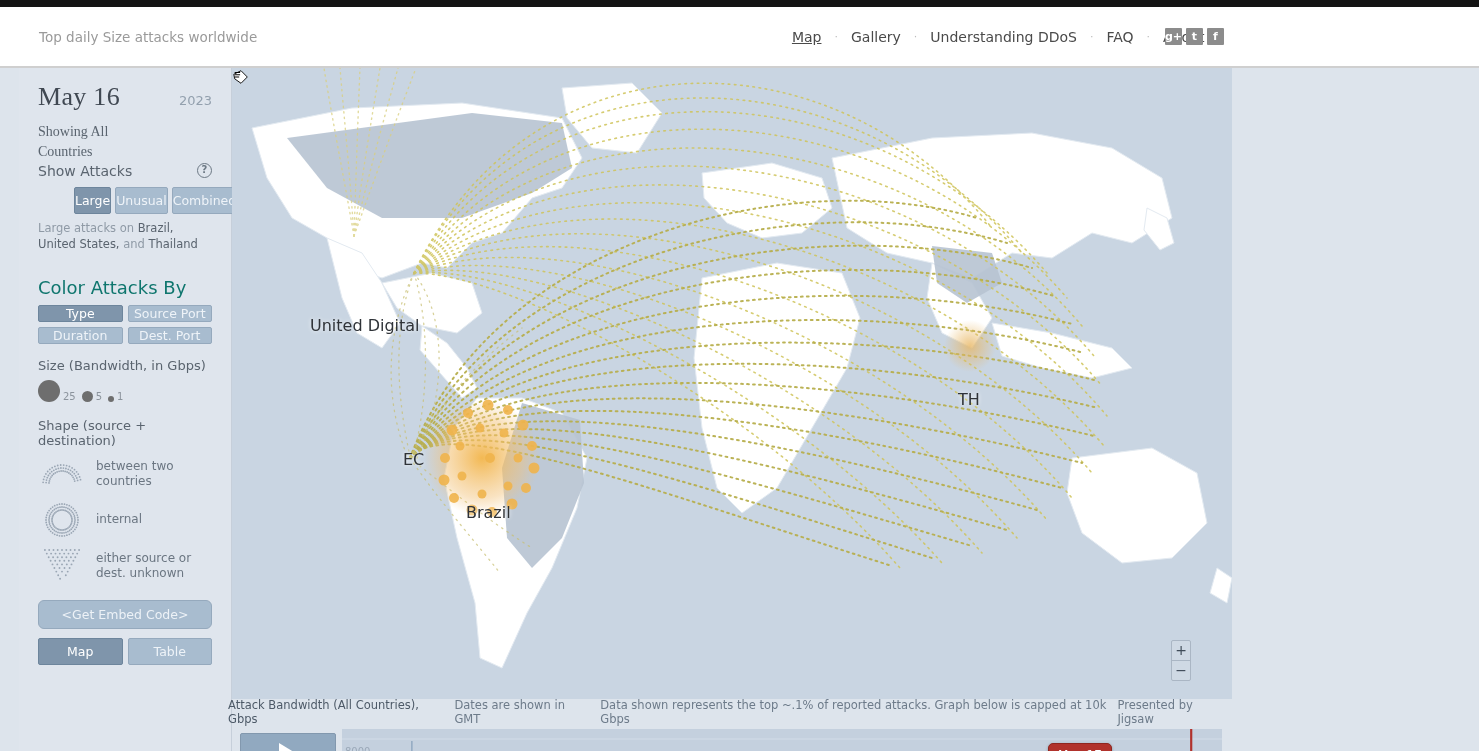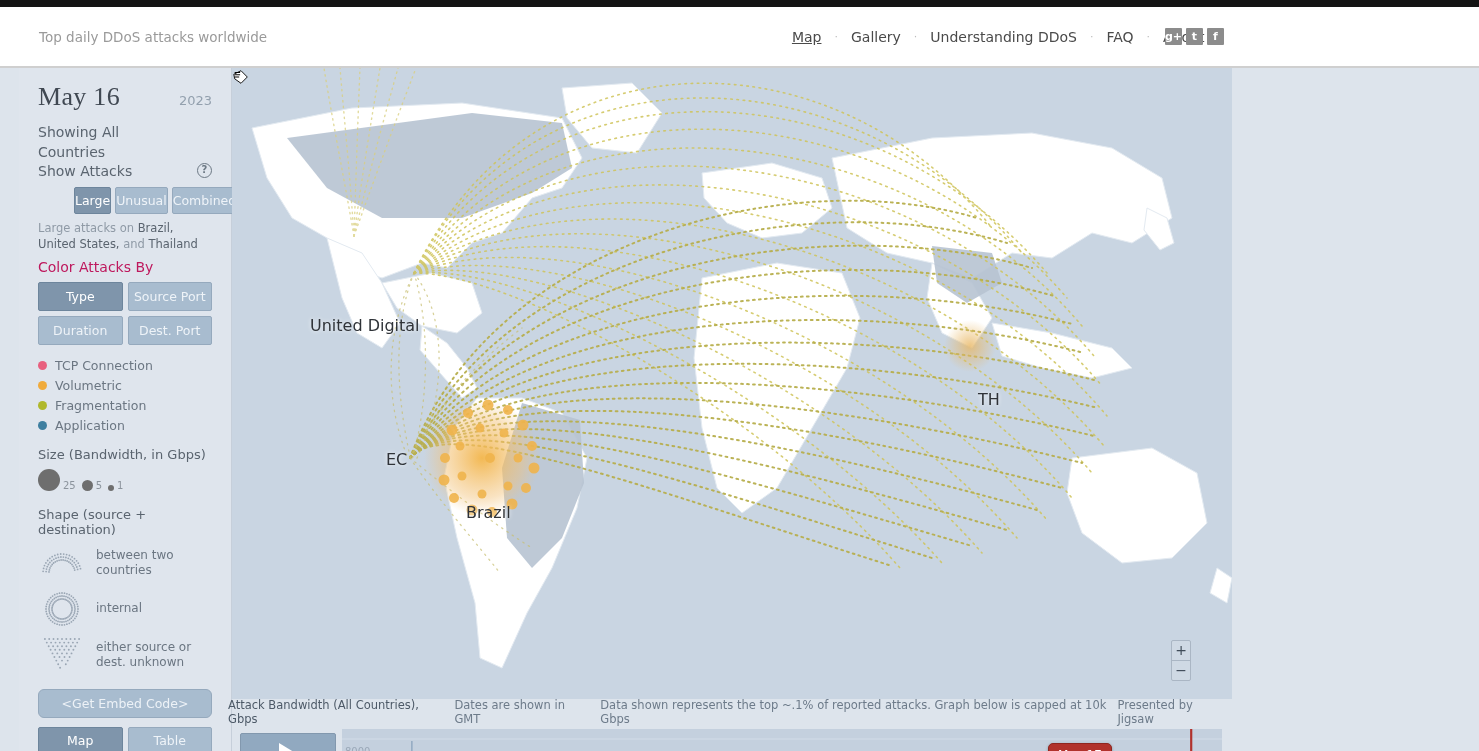"Top daily DDoS attacks worldwide" span.brand-tag { text: DDoS -> Size }
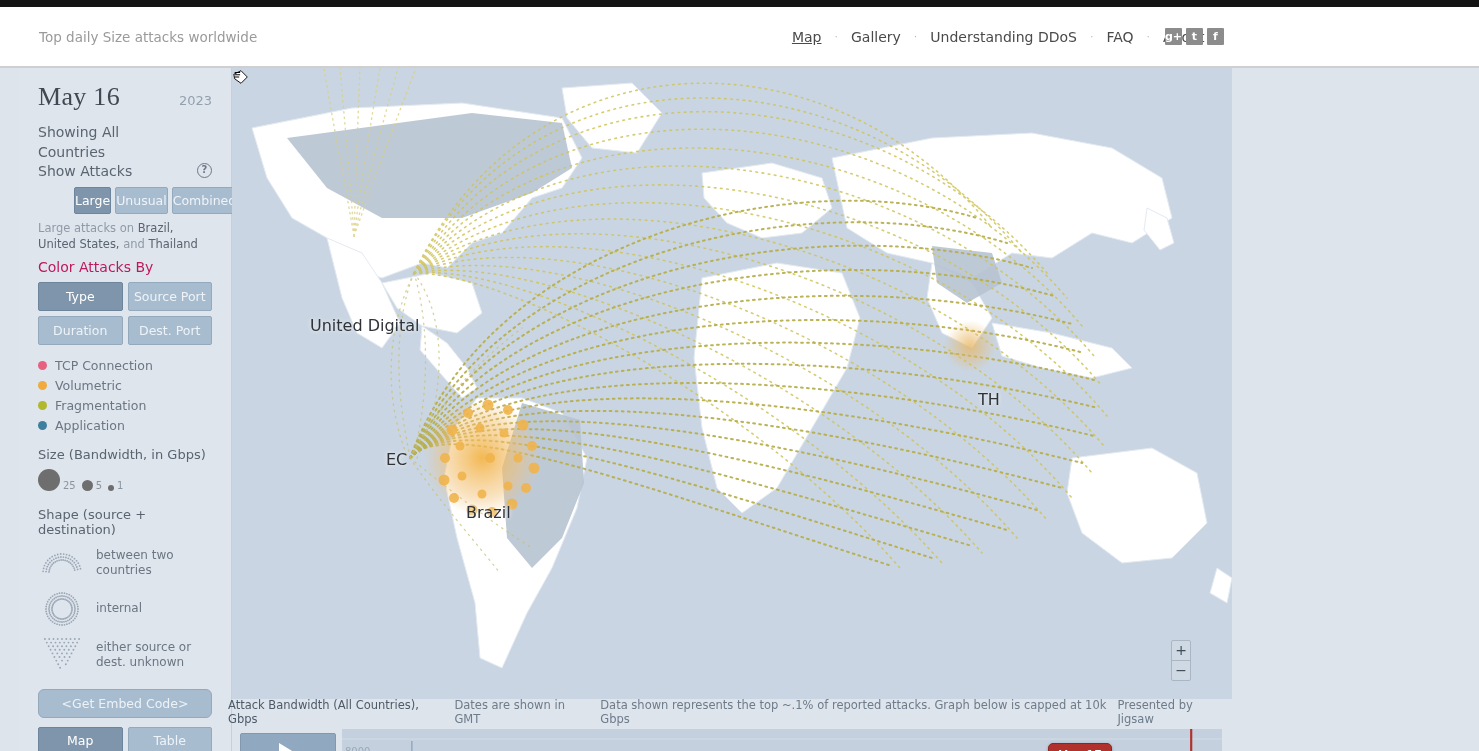"Showing All" .showing { font-family: none -> Liberation Serif, serif }
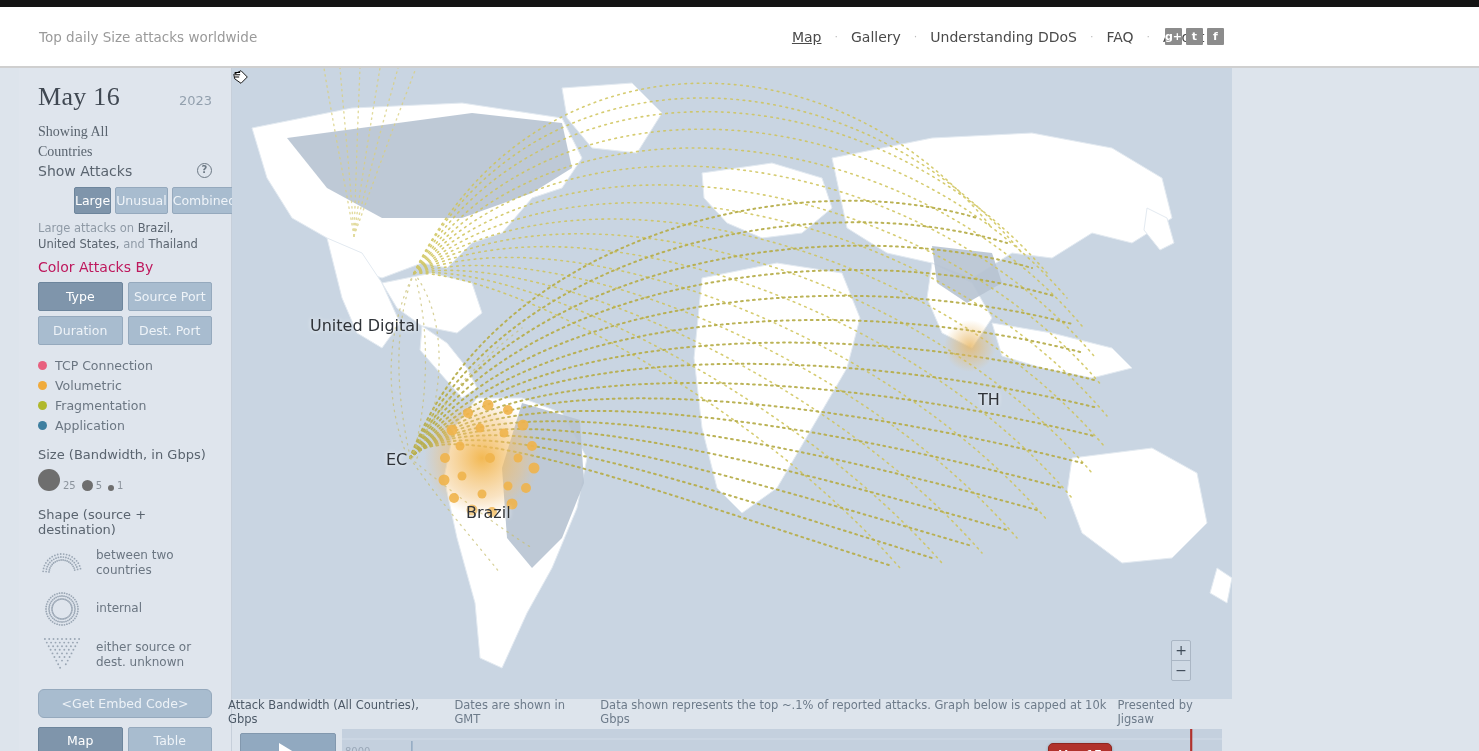"Color Attacks By" .sect-title { color: #be185d -> #0f766e; font-size: 14px -> 18px; margin-top: 6px -> 24px }
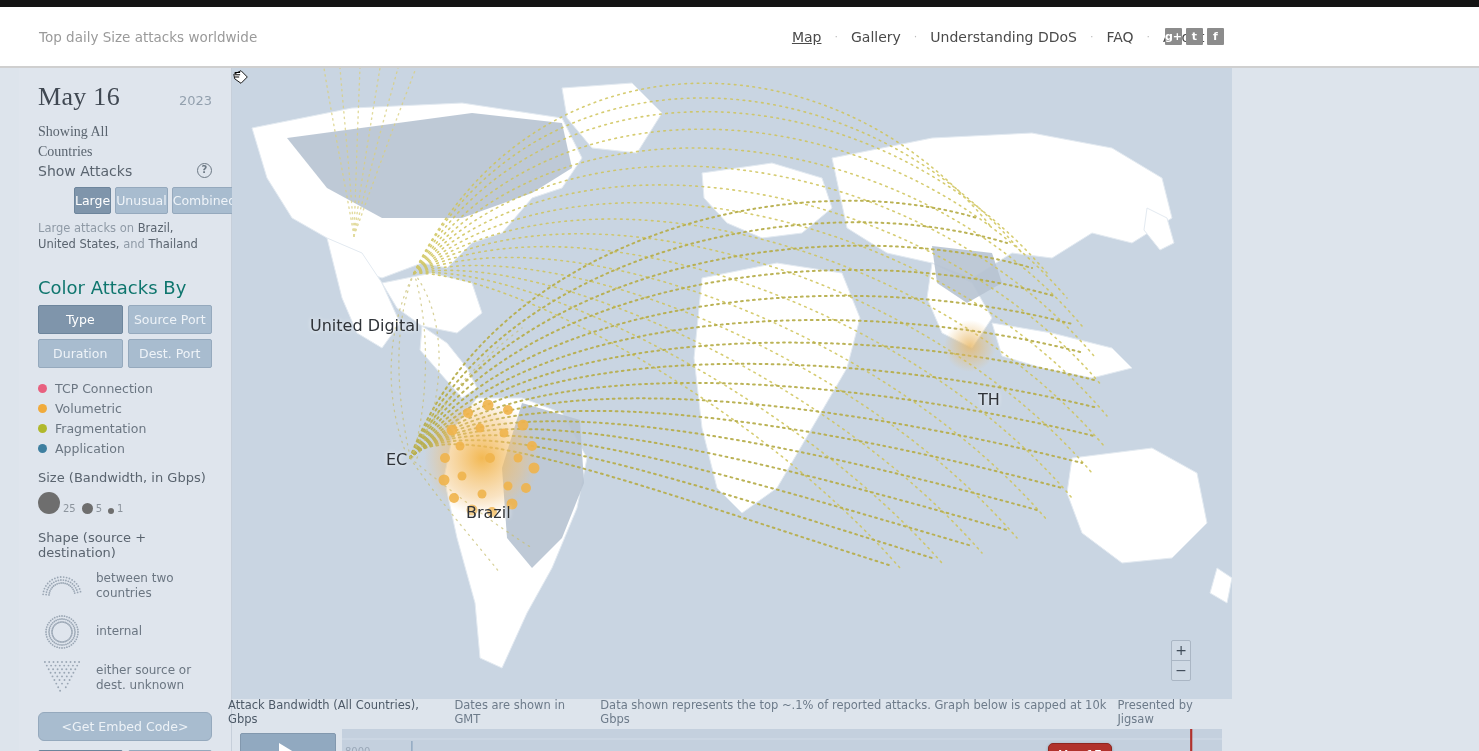"Type" .grid2 .pbtn { padding: 6px 0 -> 0 0 }
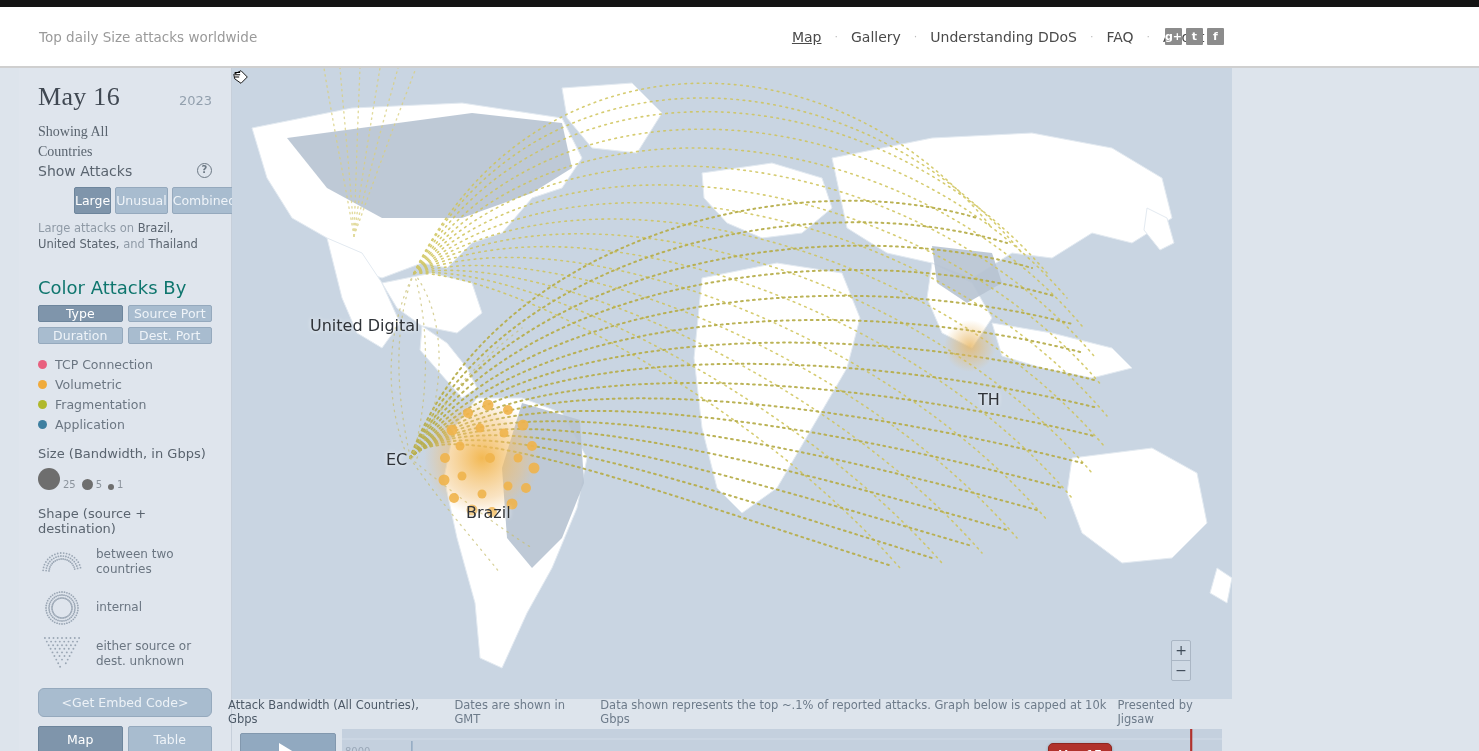"TCP Connection" div.legend { html: <div> <div> <span></span> <span>TCP Connection</span> </div> <div> <span></span> <span>Volumetric</span> </div> <div> <span></span> <span>Fragmentation</span> </div> <div> <span></span> <span>Application</span> </div> </div> -> none }
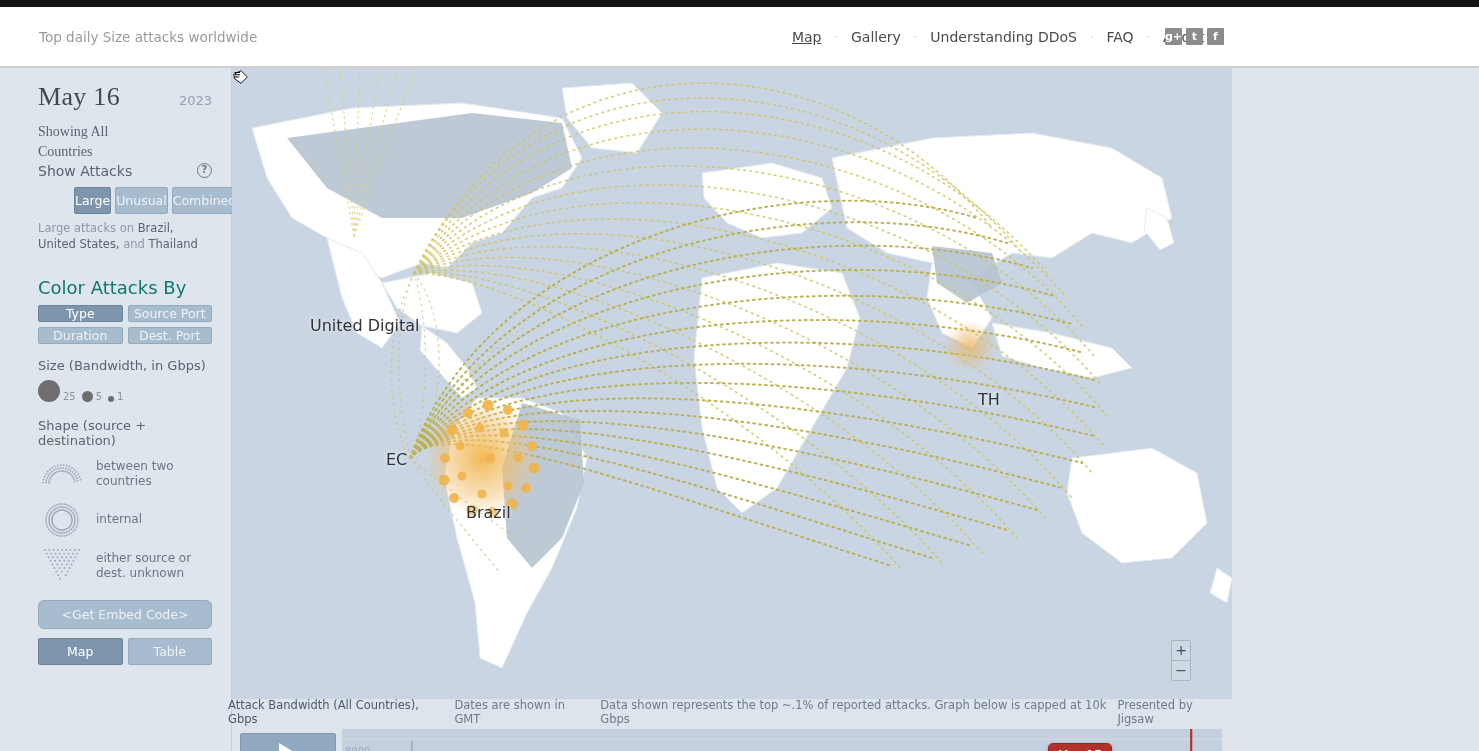"TH" div.map-label { left: 746px -> 726px }
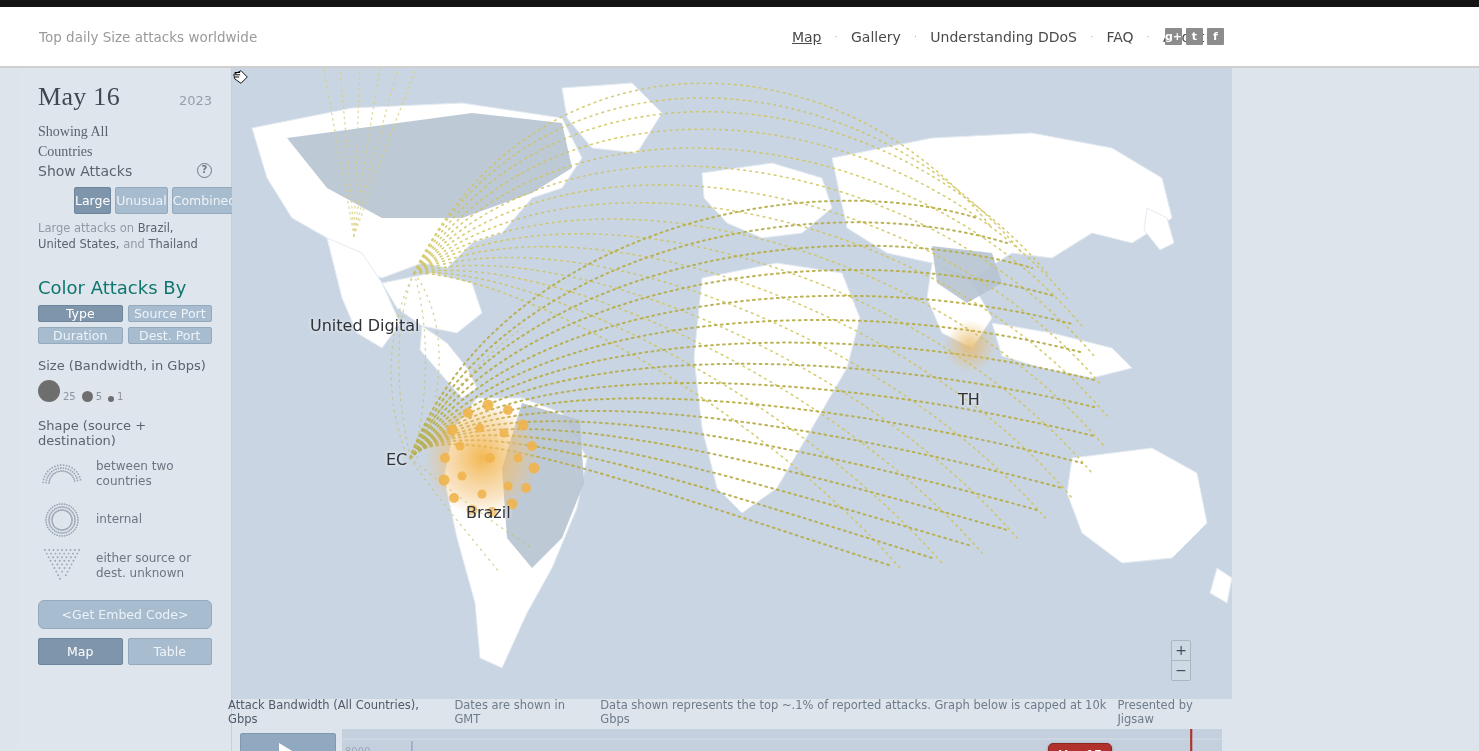"EC" div.map-label { left: 154px -> 171px }
